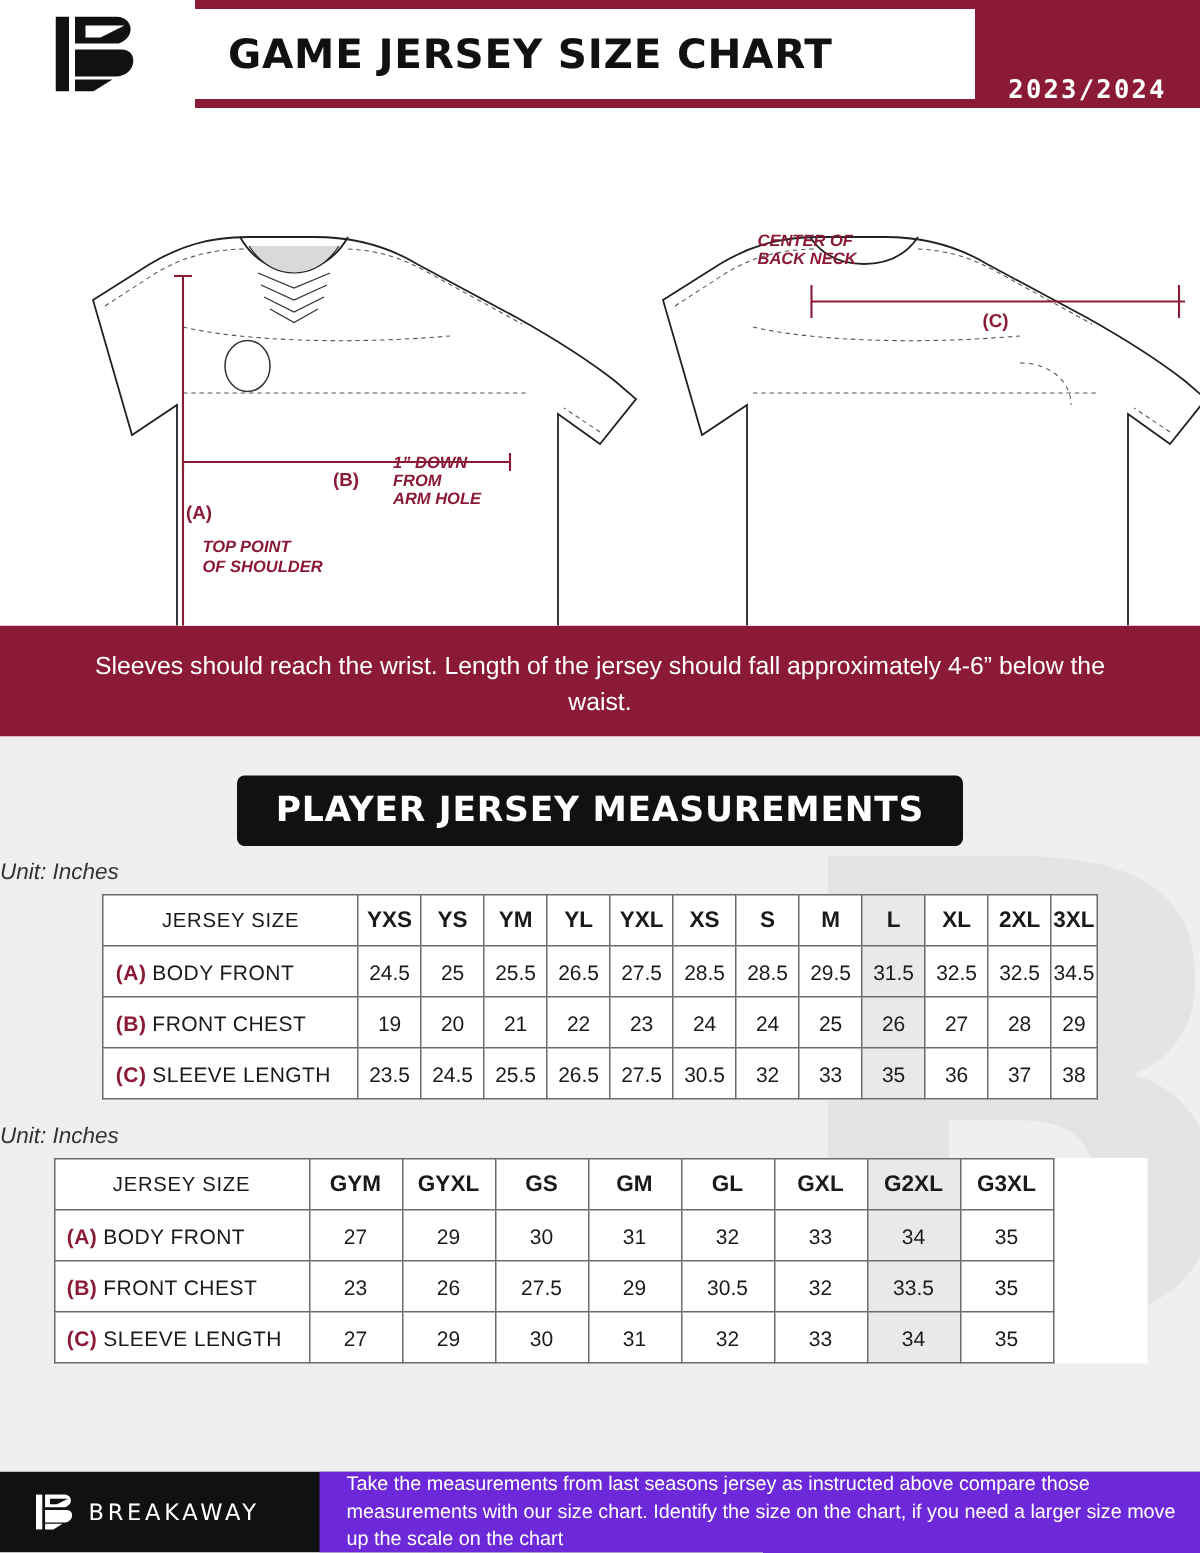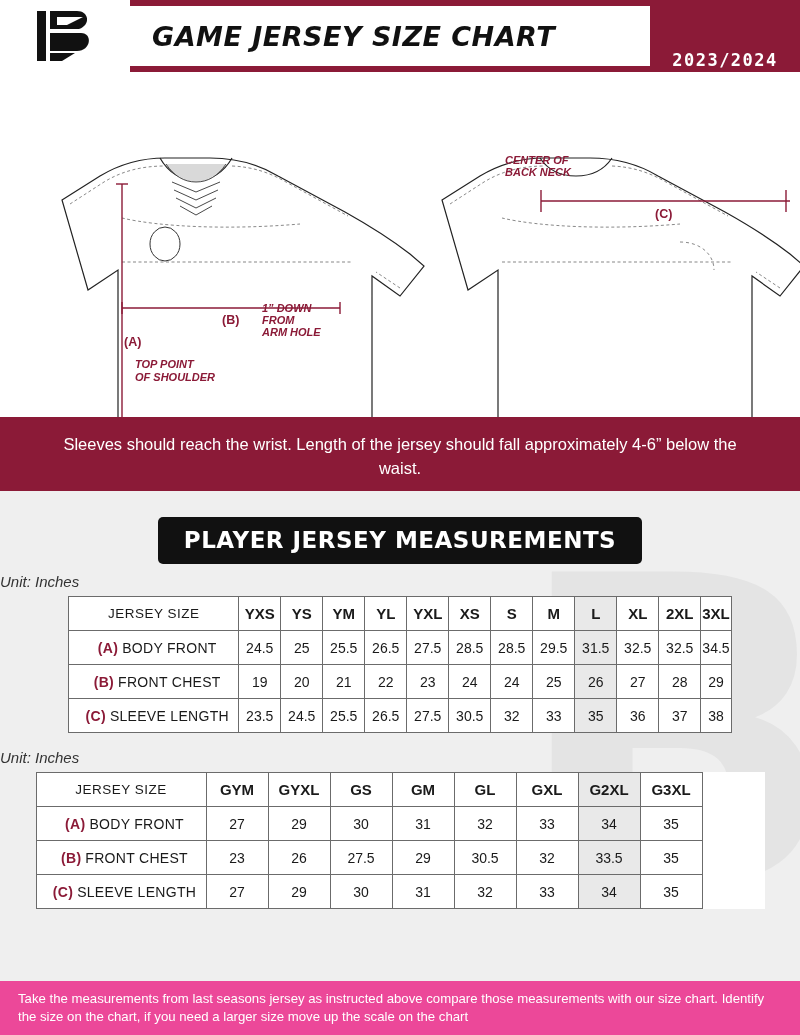"GAME JERSEY SIZE CHART" .header-title { font-style: italic -> none }
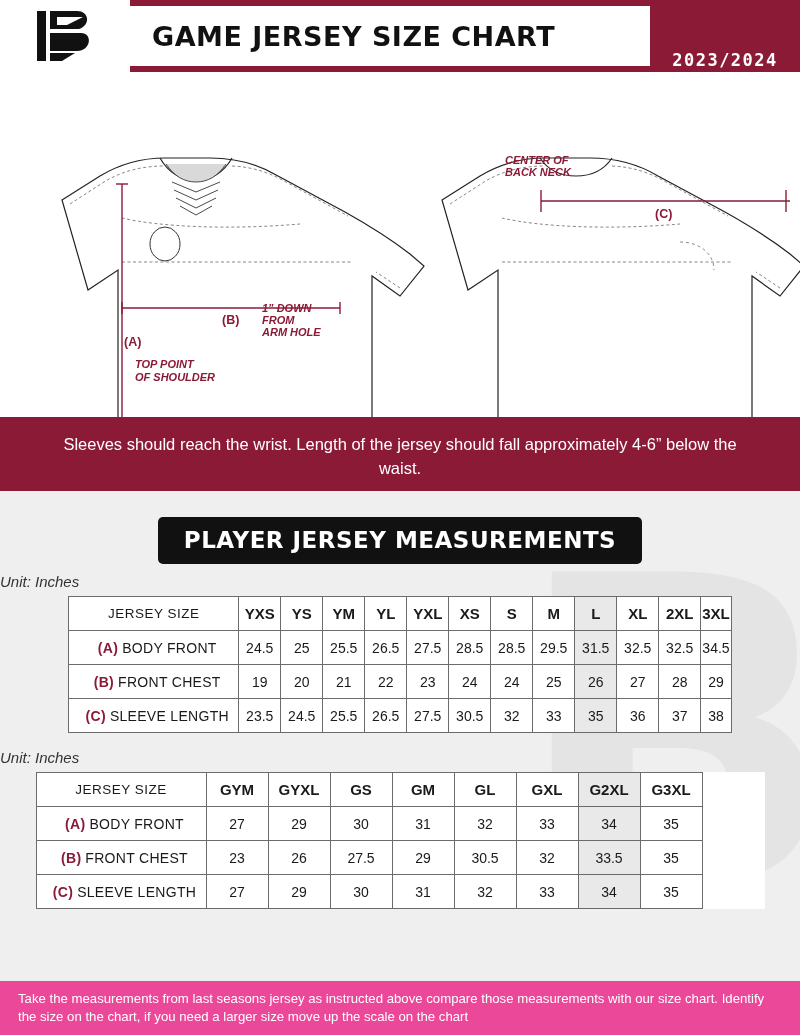"(A) BODY FRONT" .lbl-cell { text-align: center -> left }
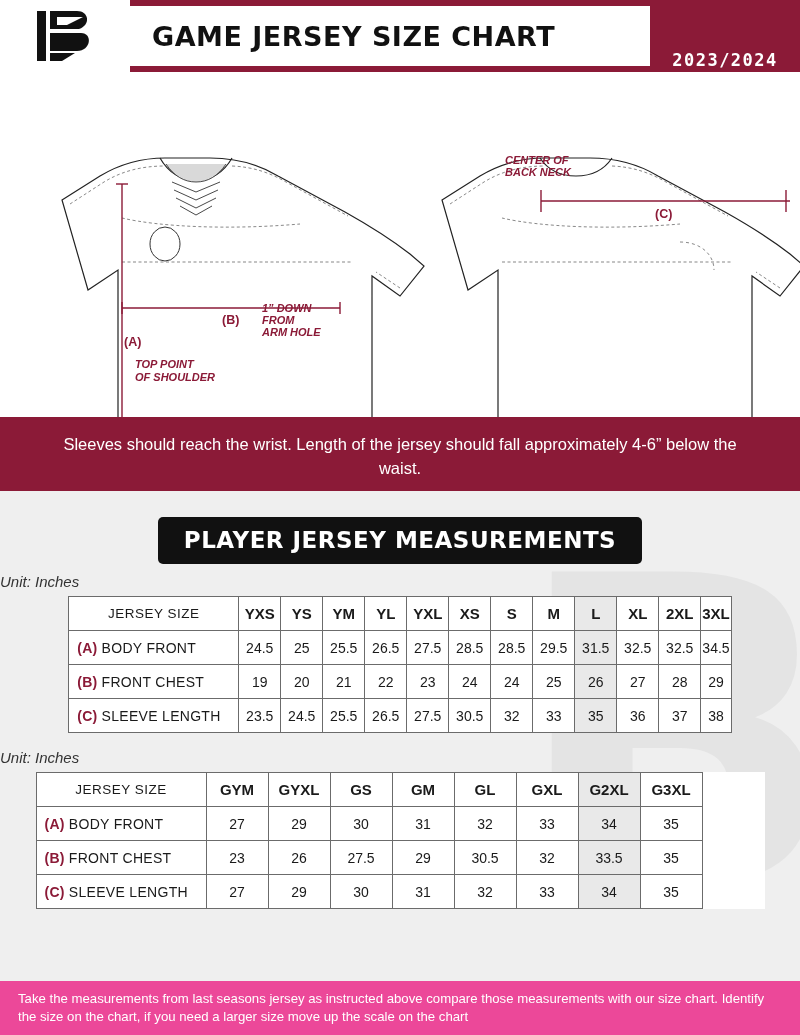"Take the measurements from last" .footer-note { background: #ec4899 -> #6d28d9 }
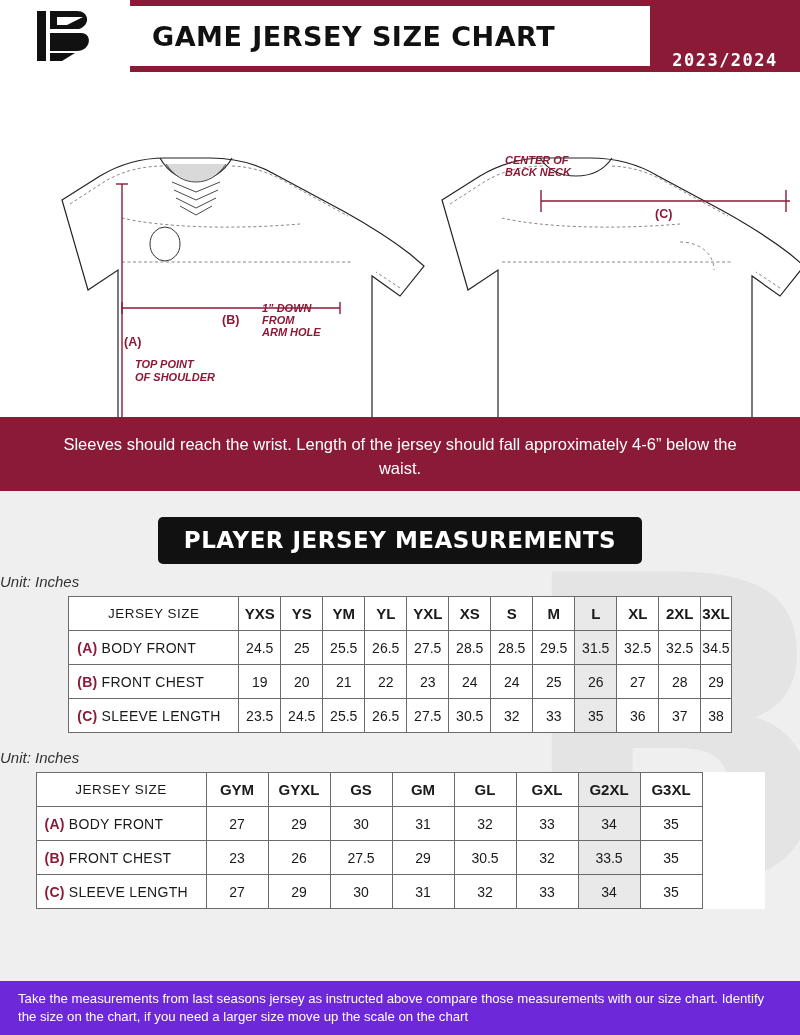"BREAKAWAY" div.footer-brand { html: none -> <div> <div> <svg> <rect></rect> <path></path> <path></path> <path></path> <path></path> </svg> </div> <div>BREAKAWAY</div> </div> }
